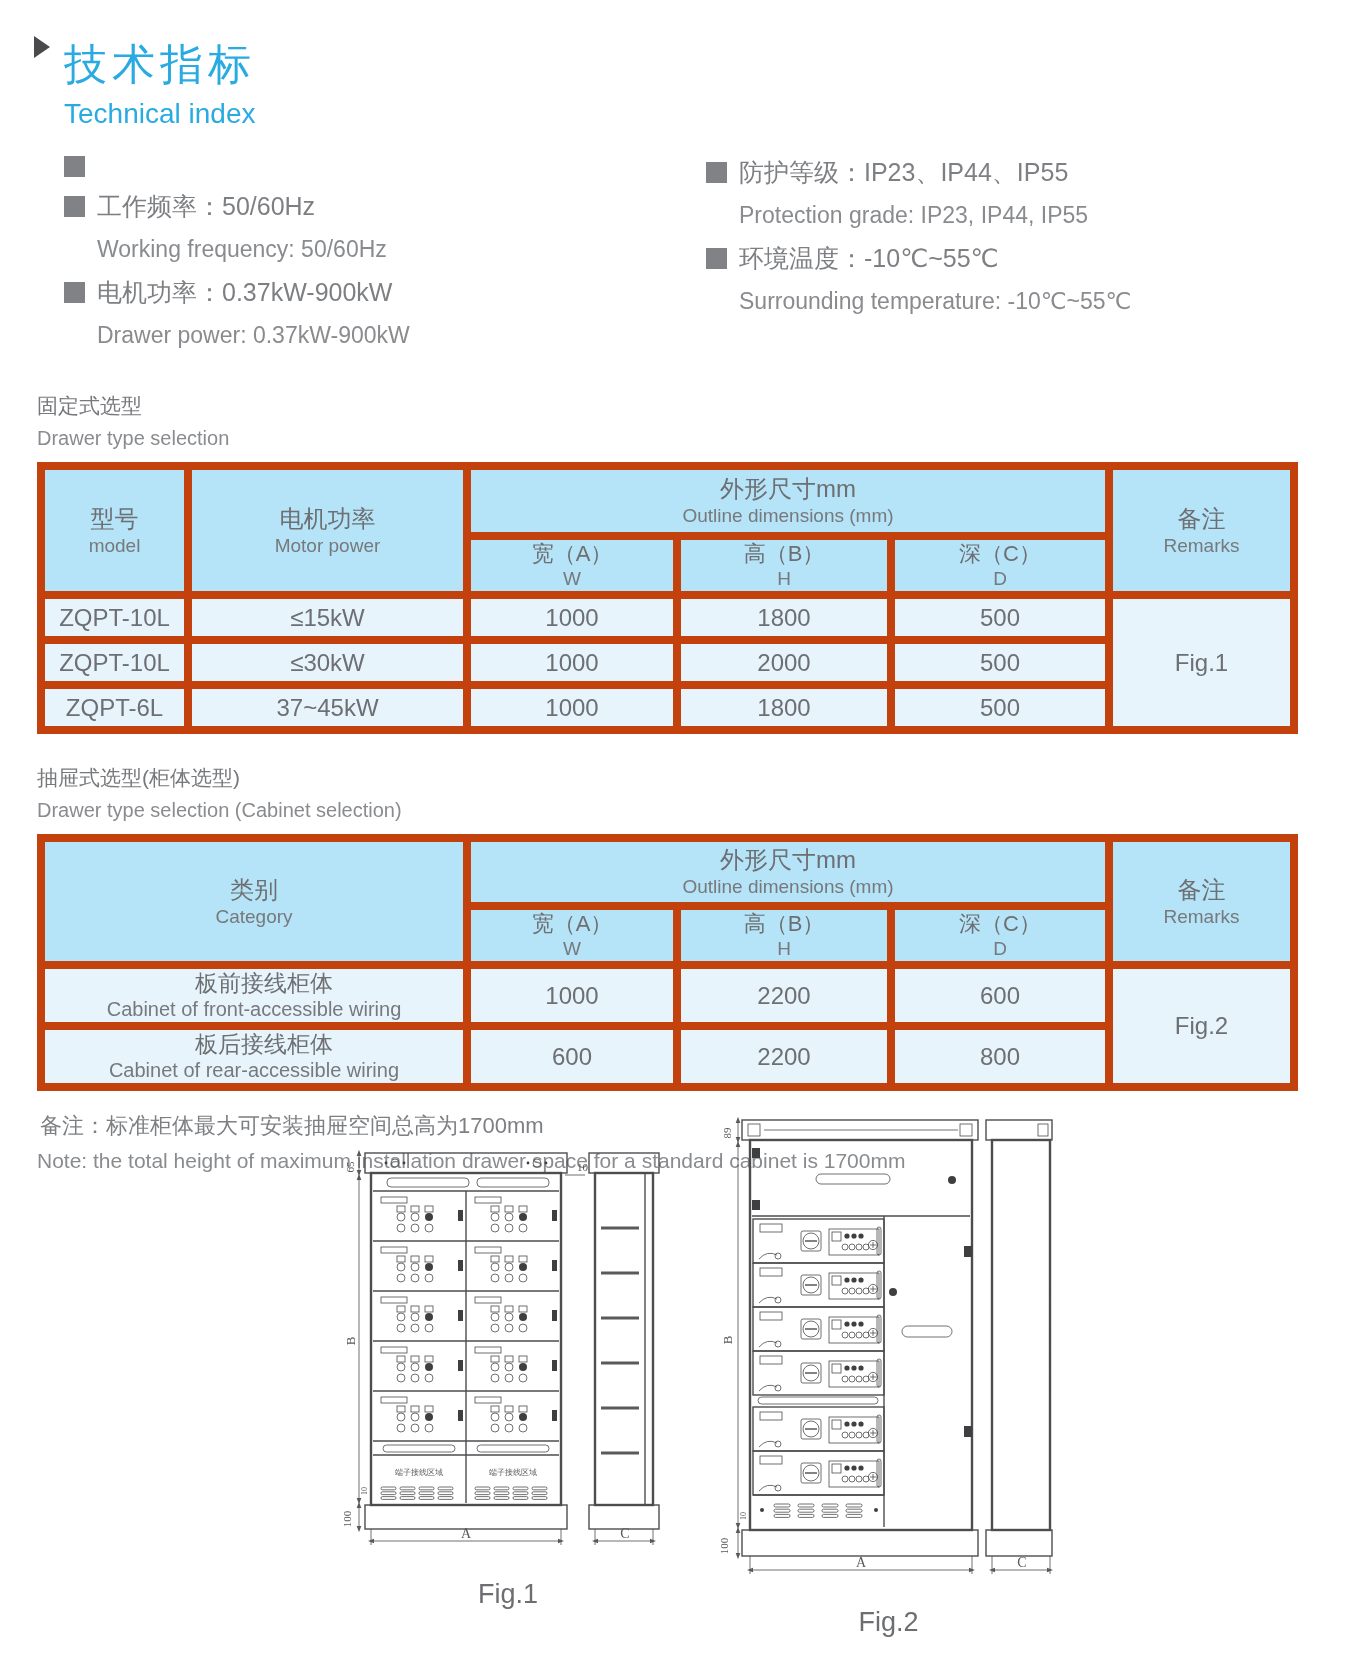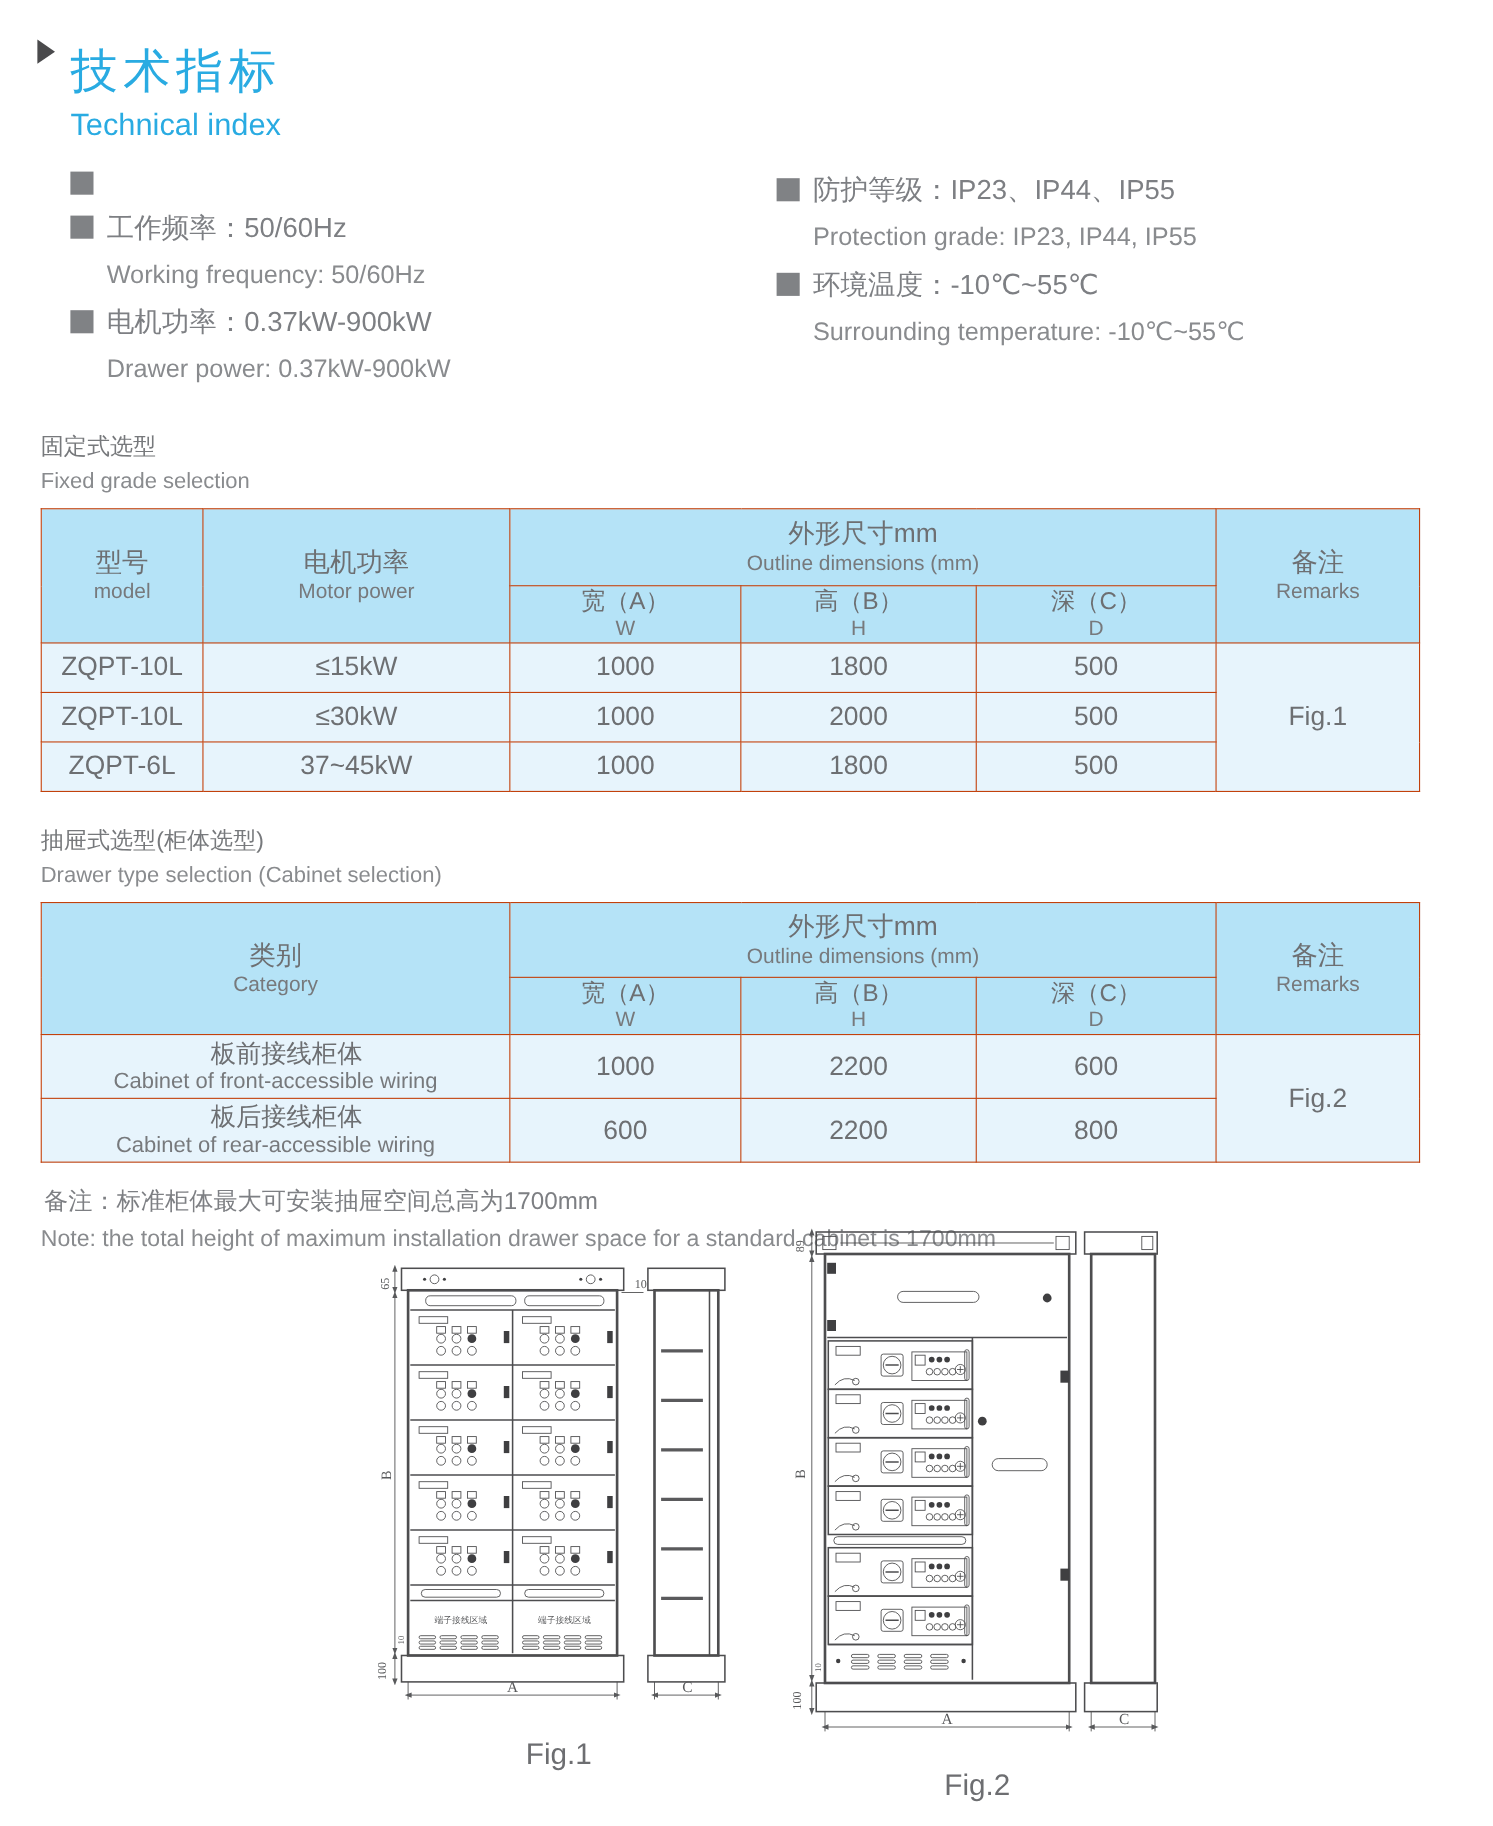"Fixed grade selection" div.sec-label-en { text: Fixed grade -> Drawer type }
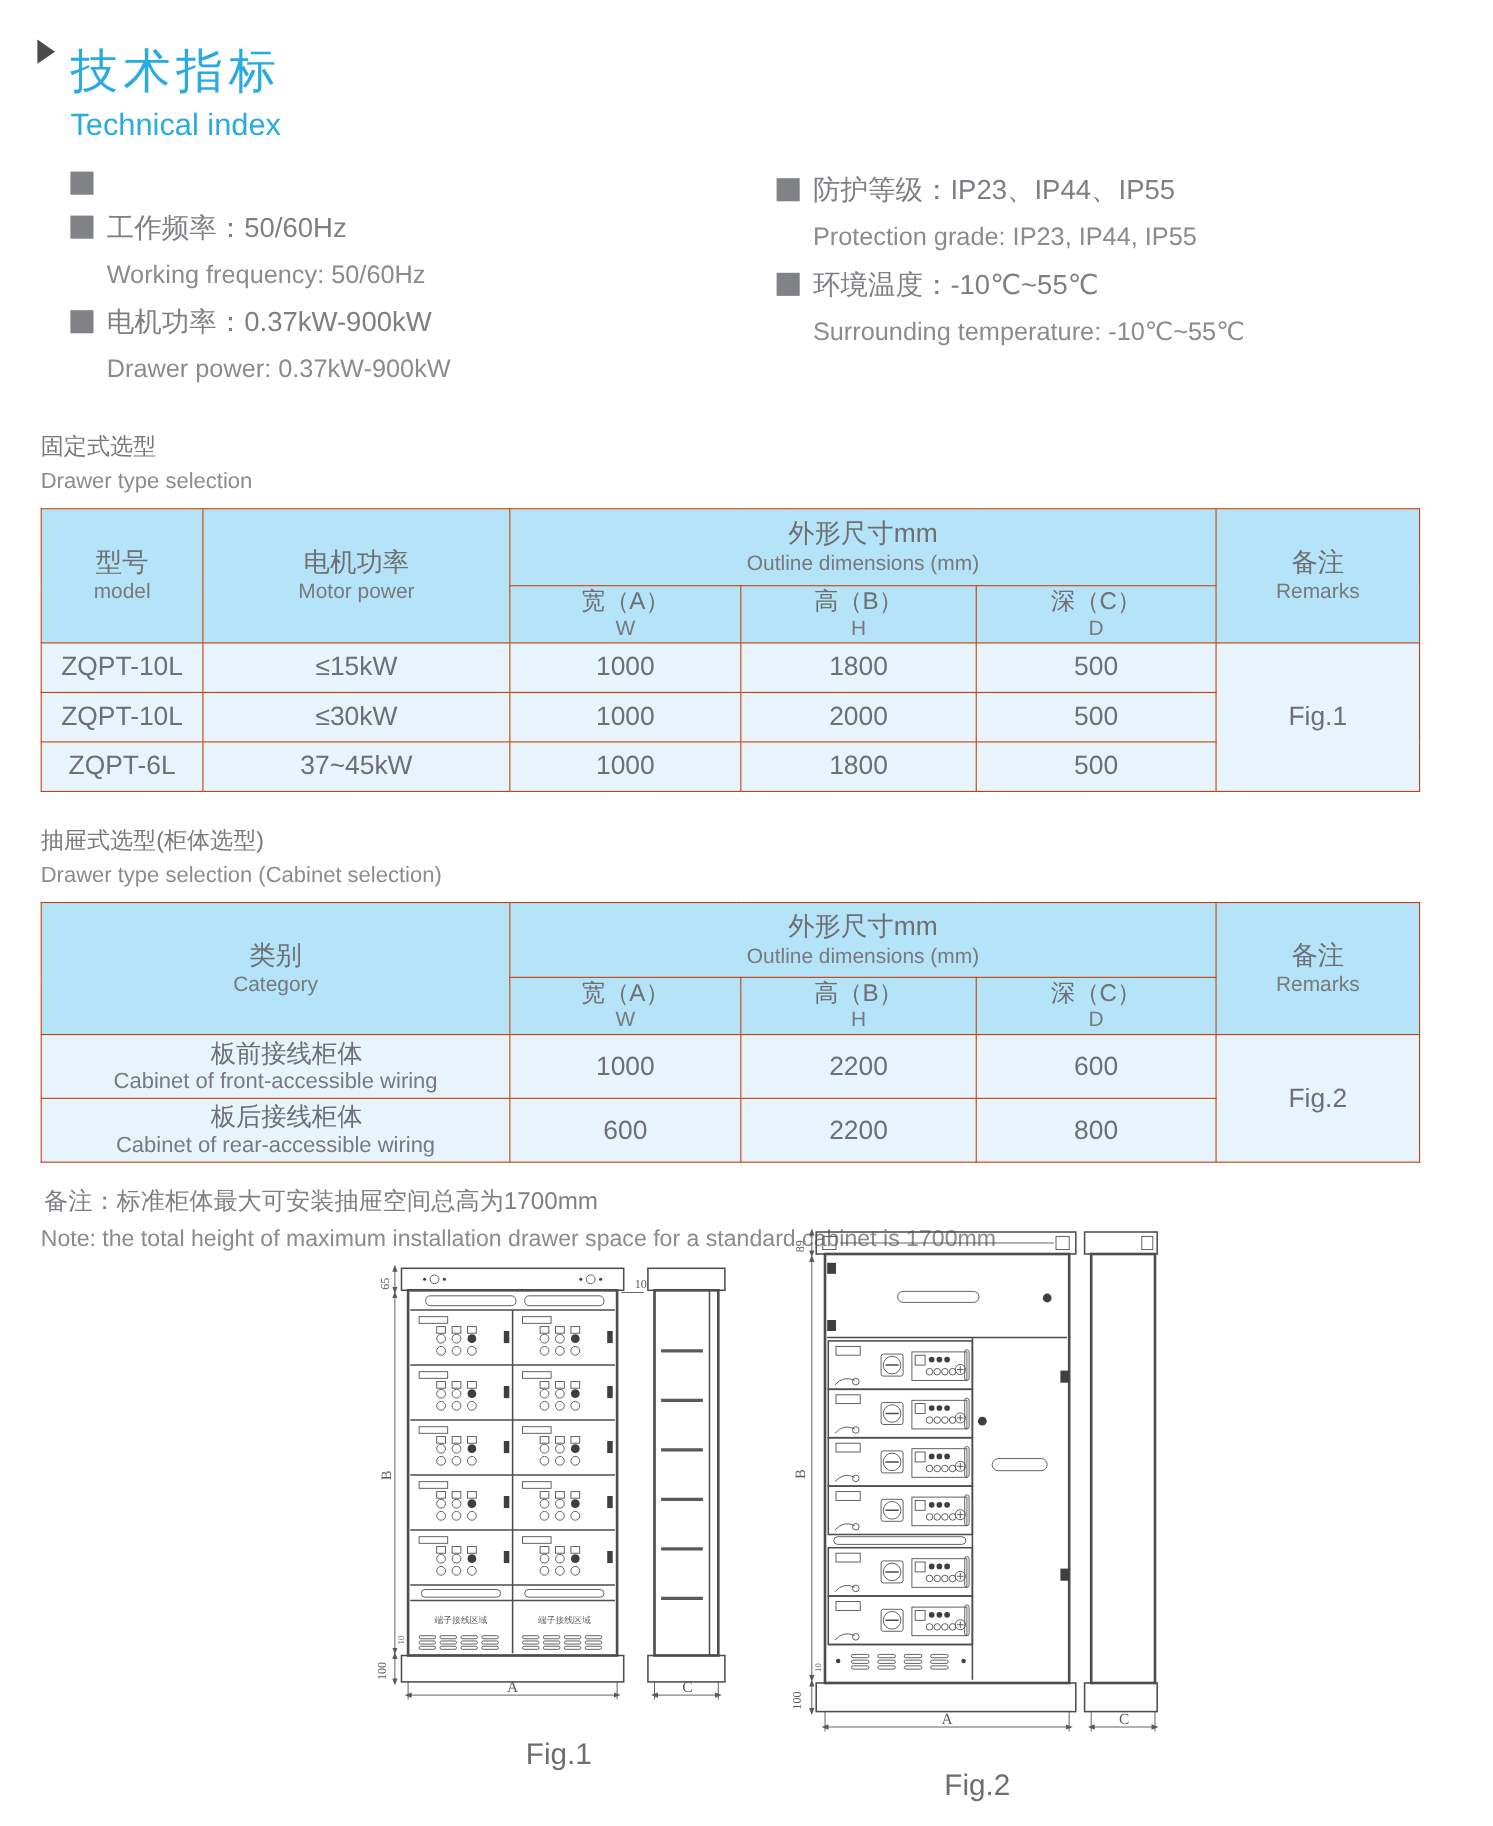"外形尺寸mm" table.spec-table th,table.spec-table td { border: 1px solid #c2410c -> 8px solid #c2410c }
